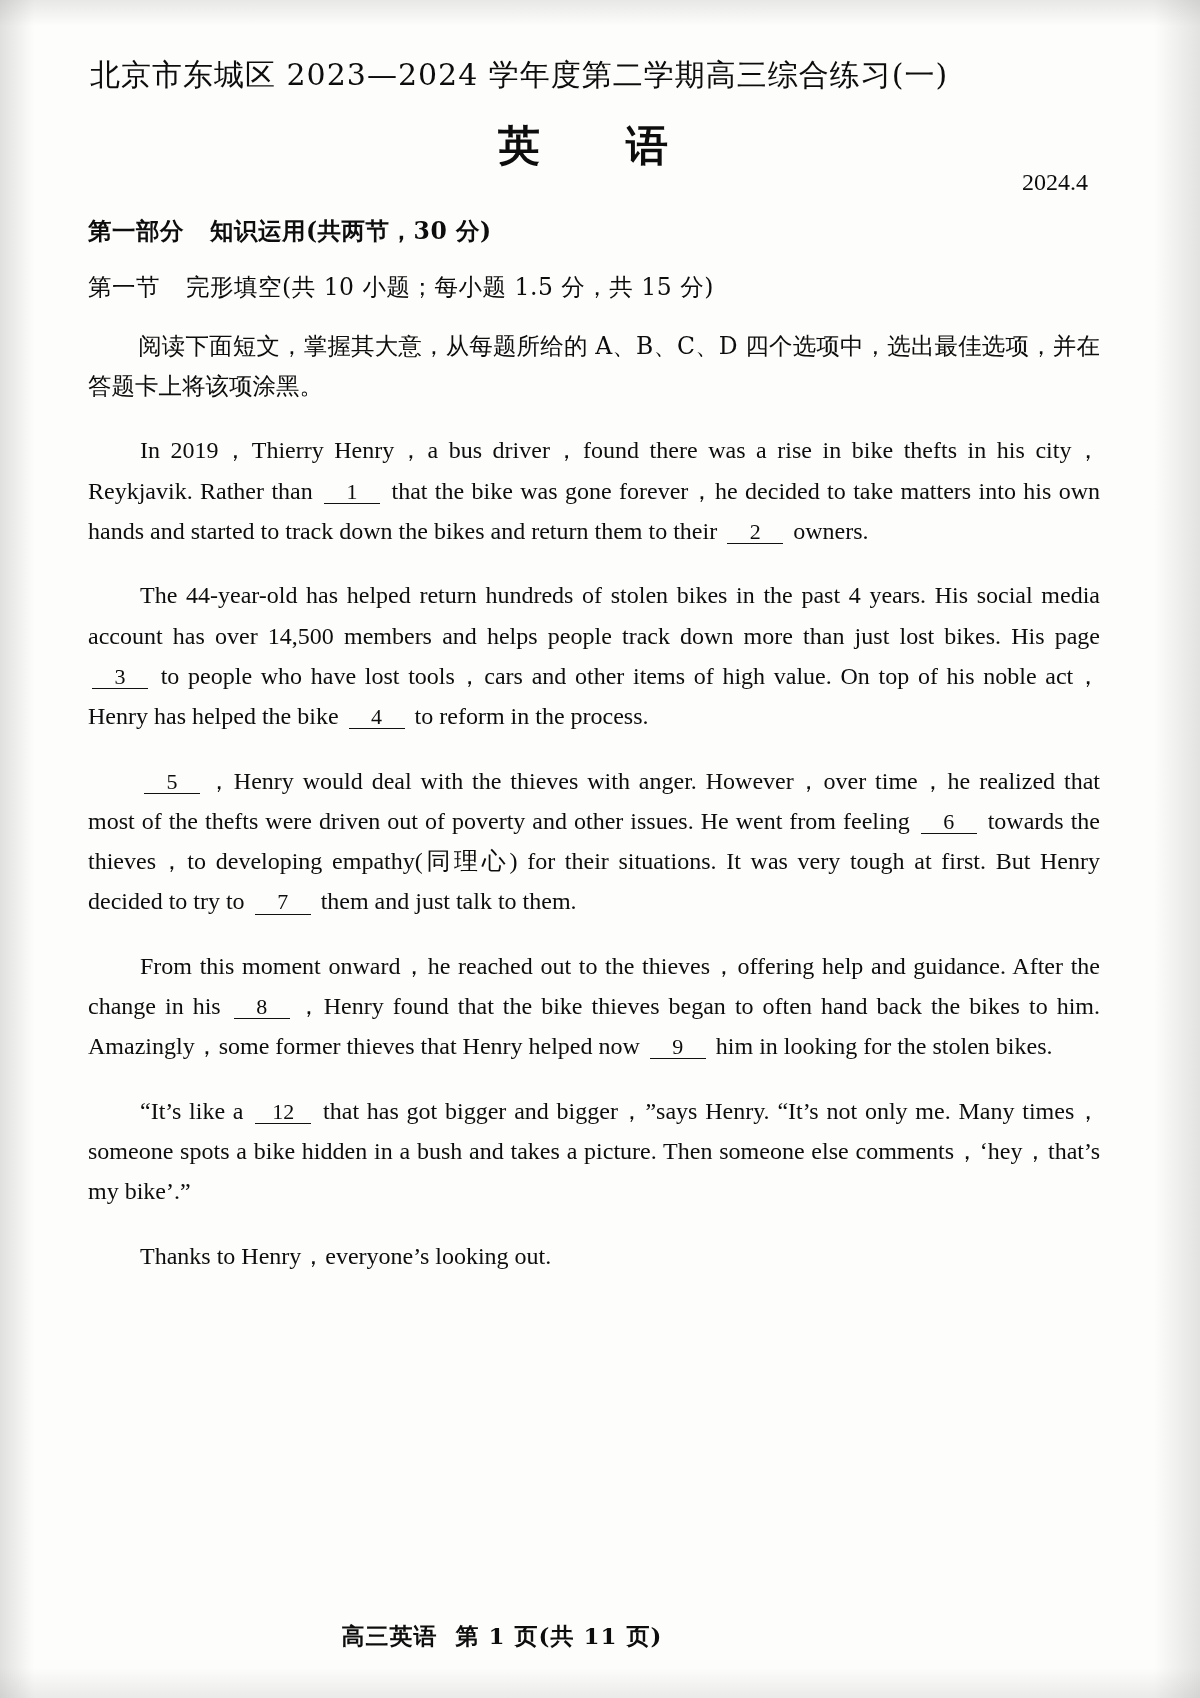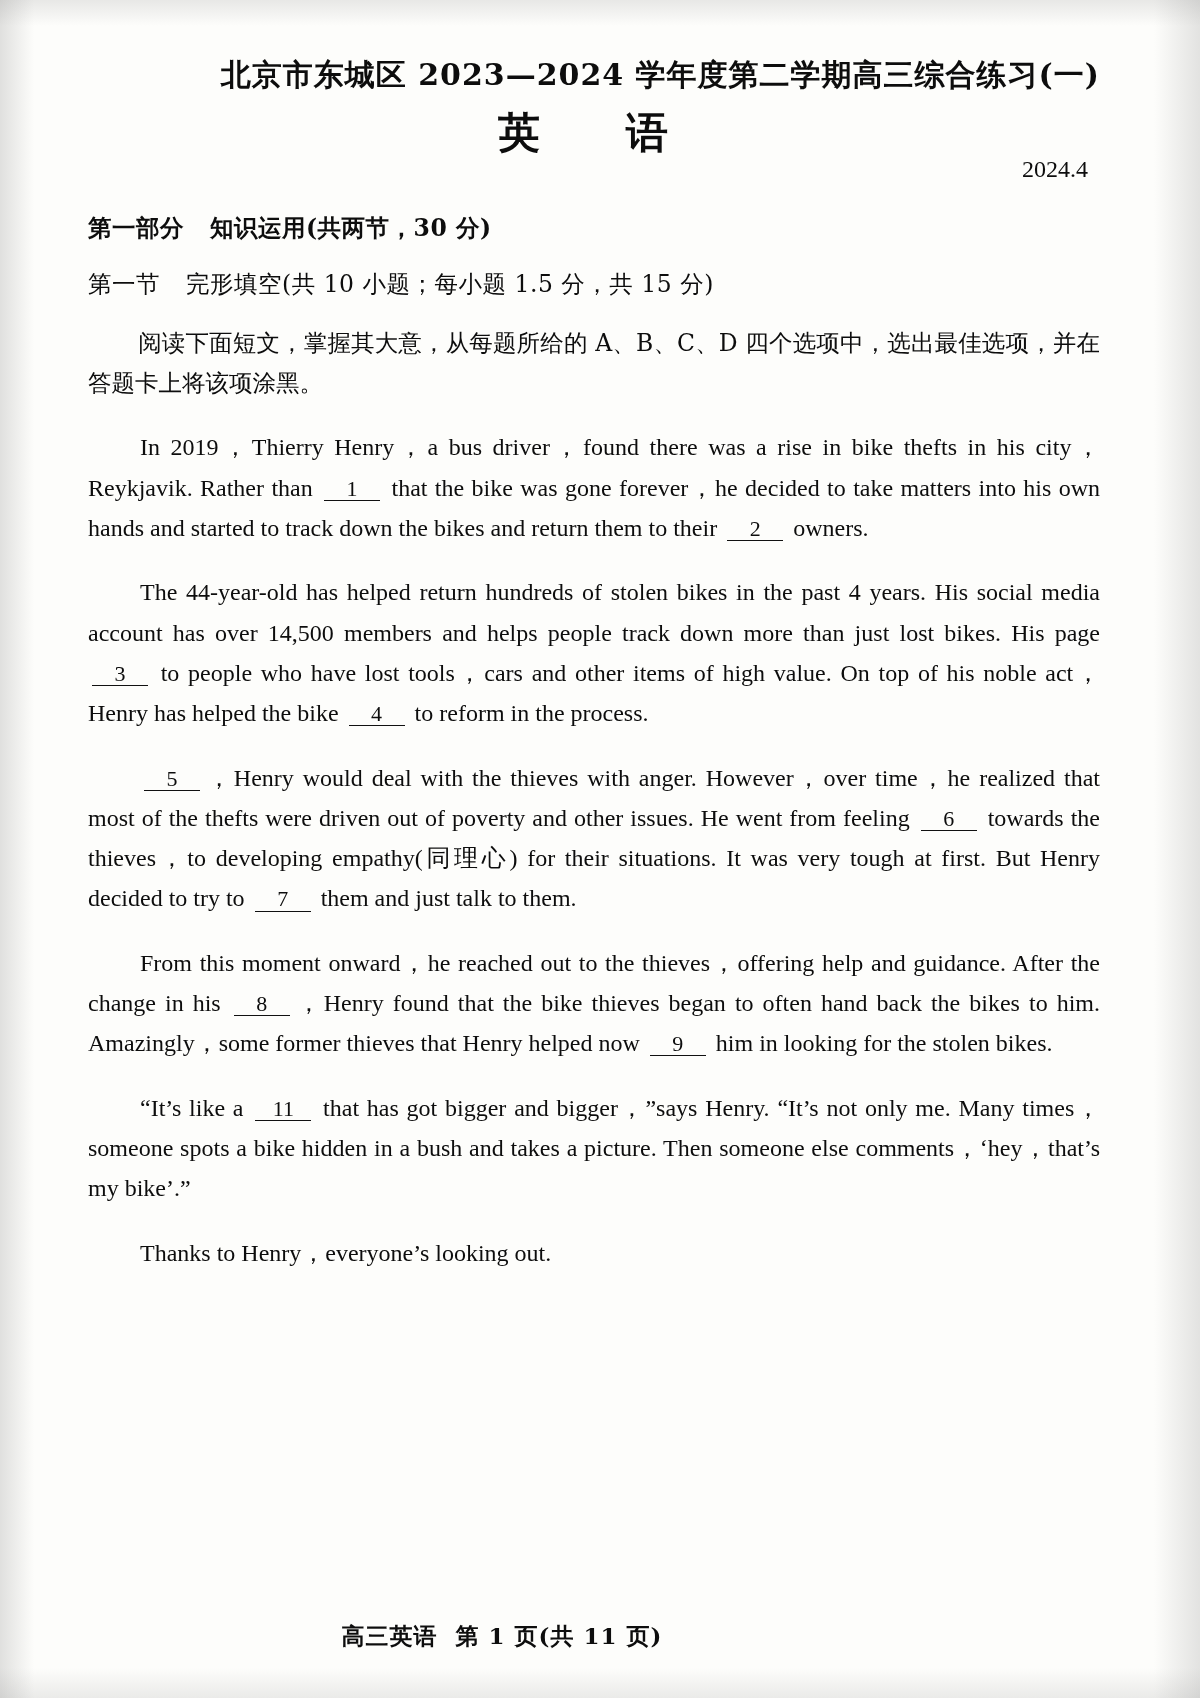"北京市东城区 2023—2024 学年度第二学期高三综合练习(一)" .doc-title { font-weight: bold -> normal; text-align: right -> left }
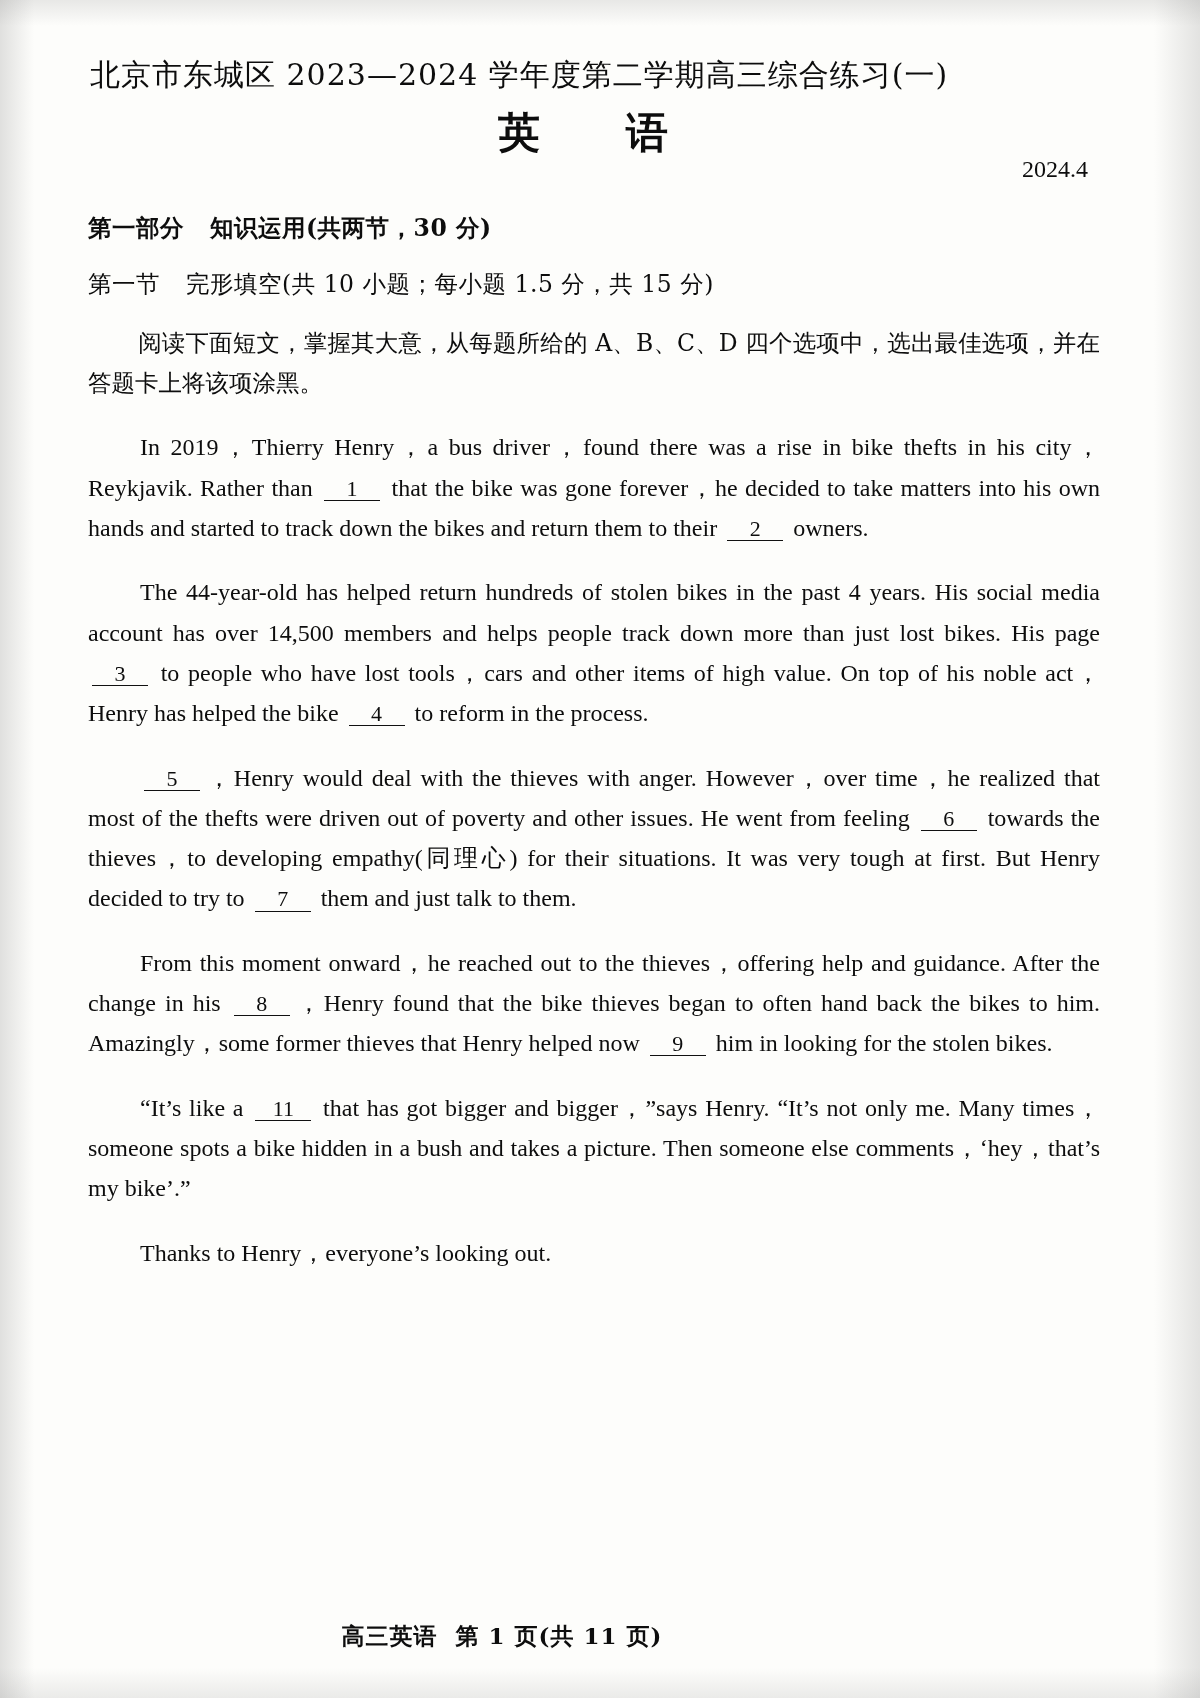"英 语" .subject { margin-top: 9px -> 22px }
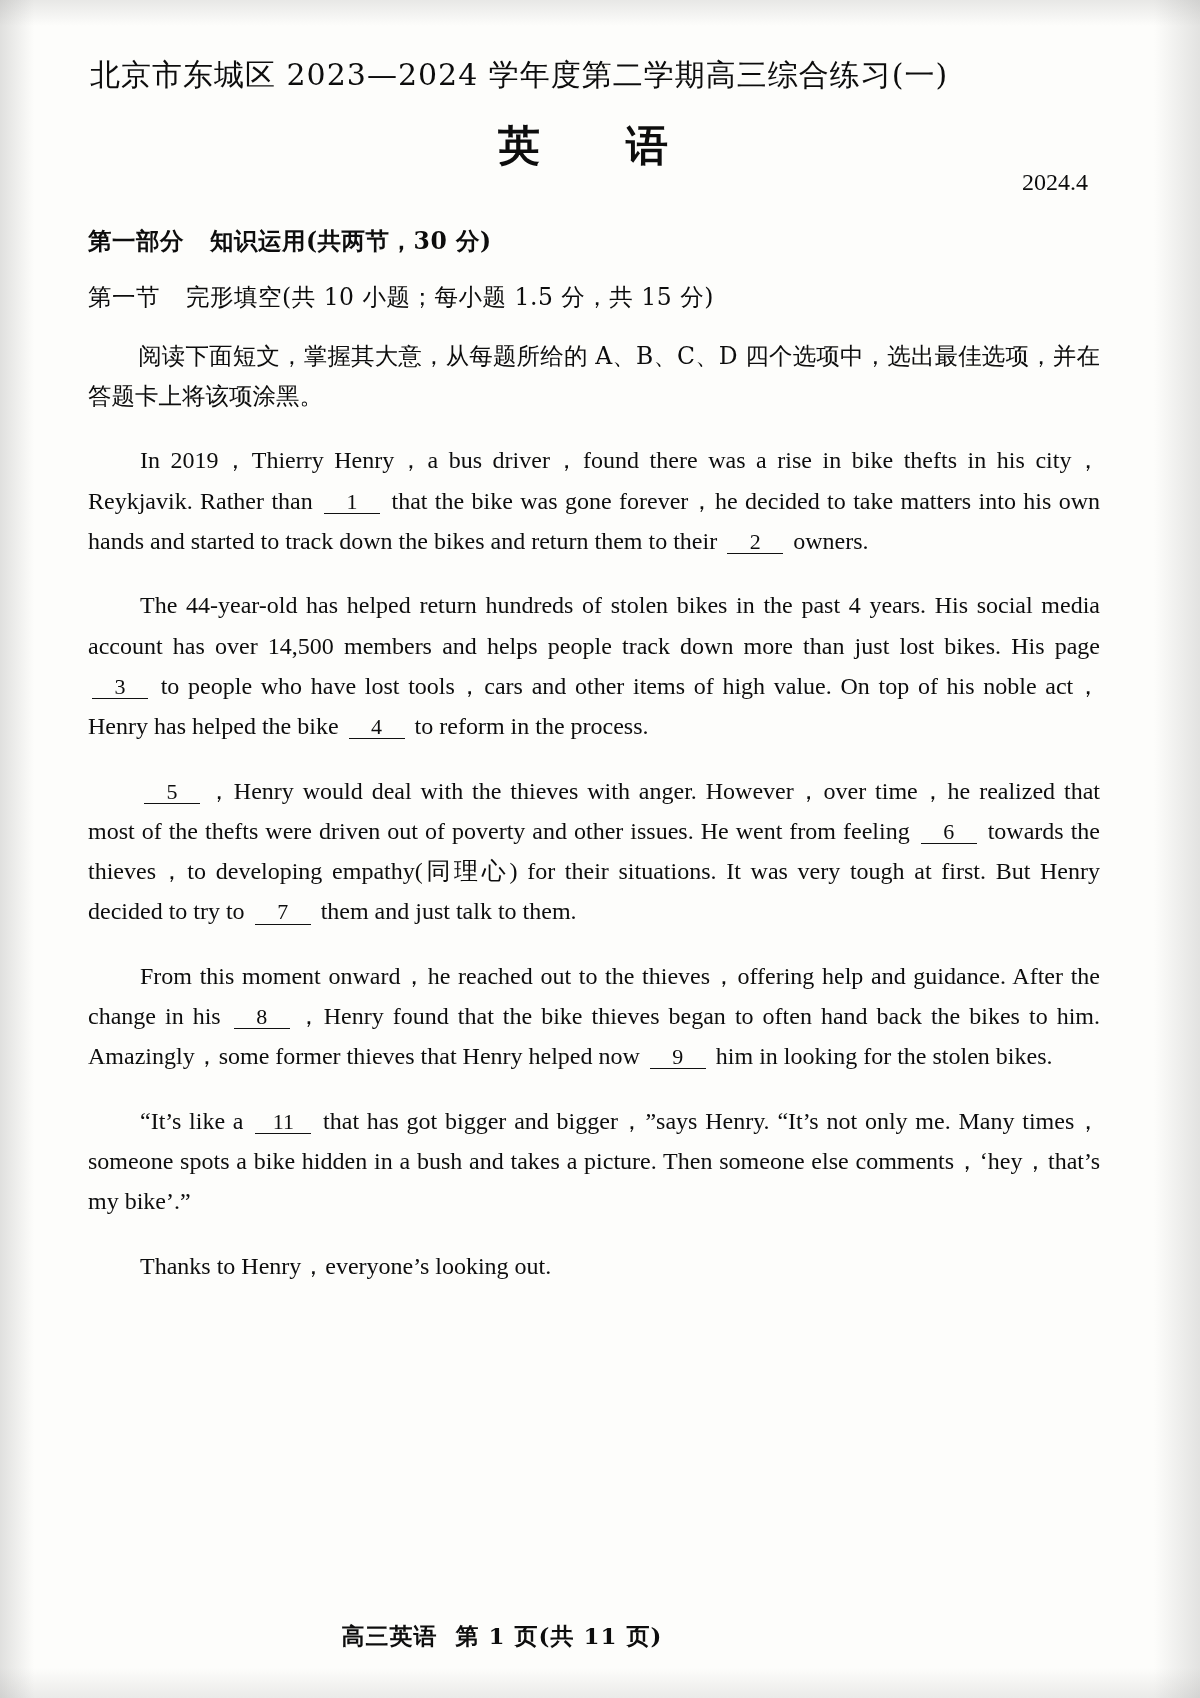"第一部分 知识运用(共两节，30 分)" .section-head { margin-top: 21px -> 11px }
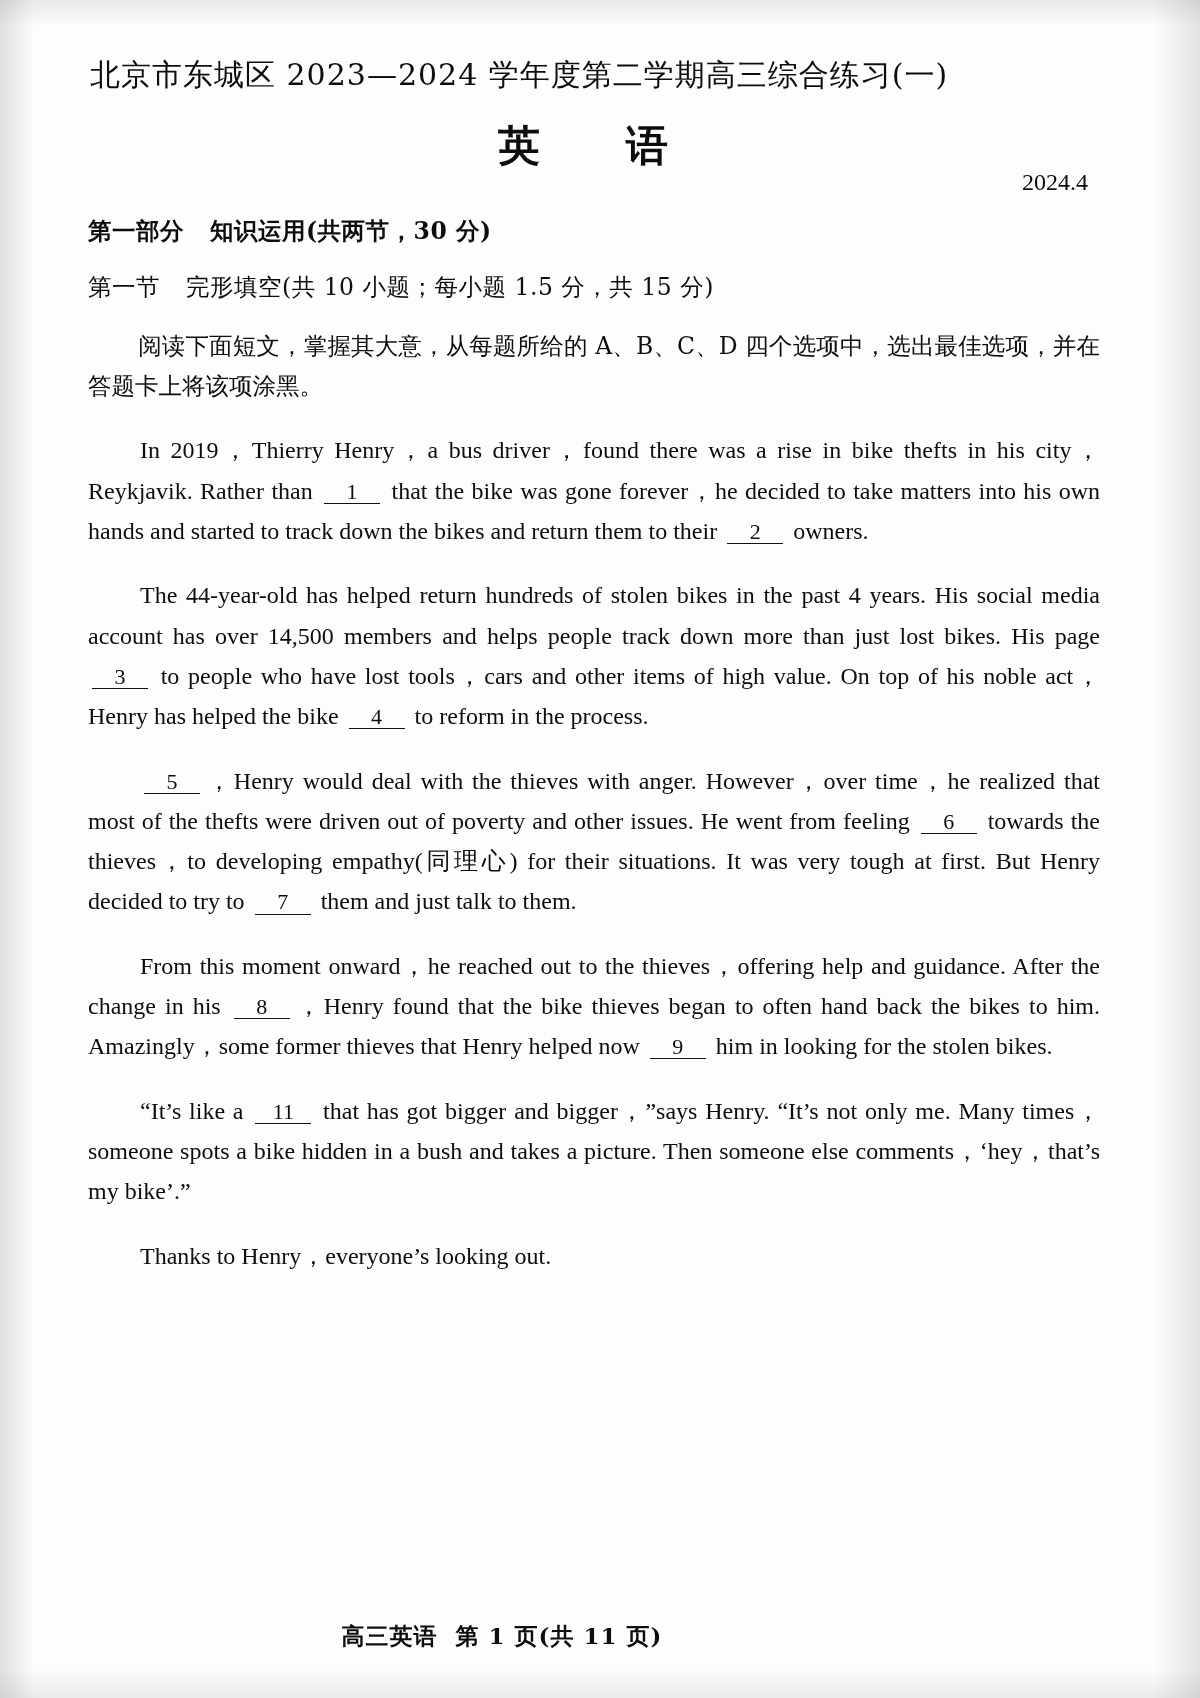"11" span.blank { text: 11 -> 12 }
